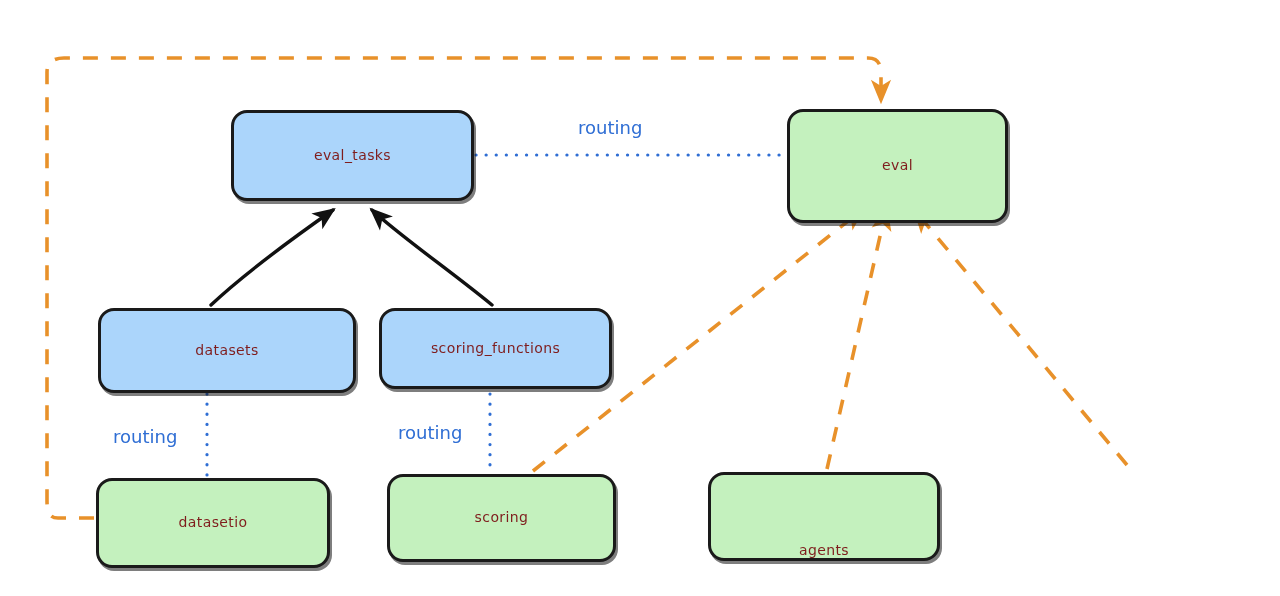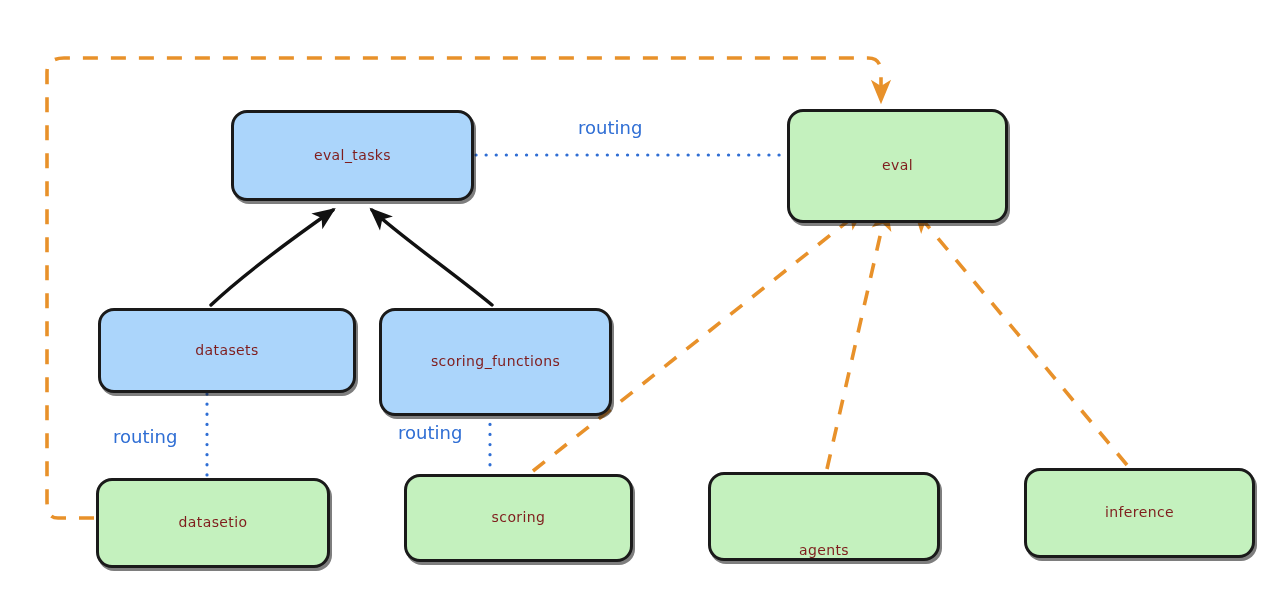"scoring_functions" div.node { height: 108px -> 81px }
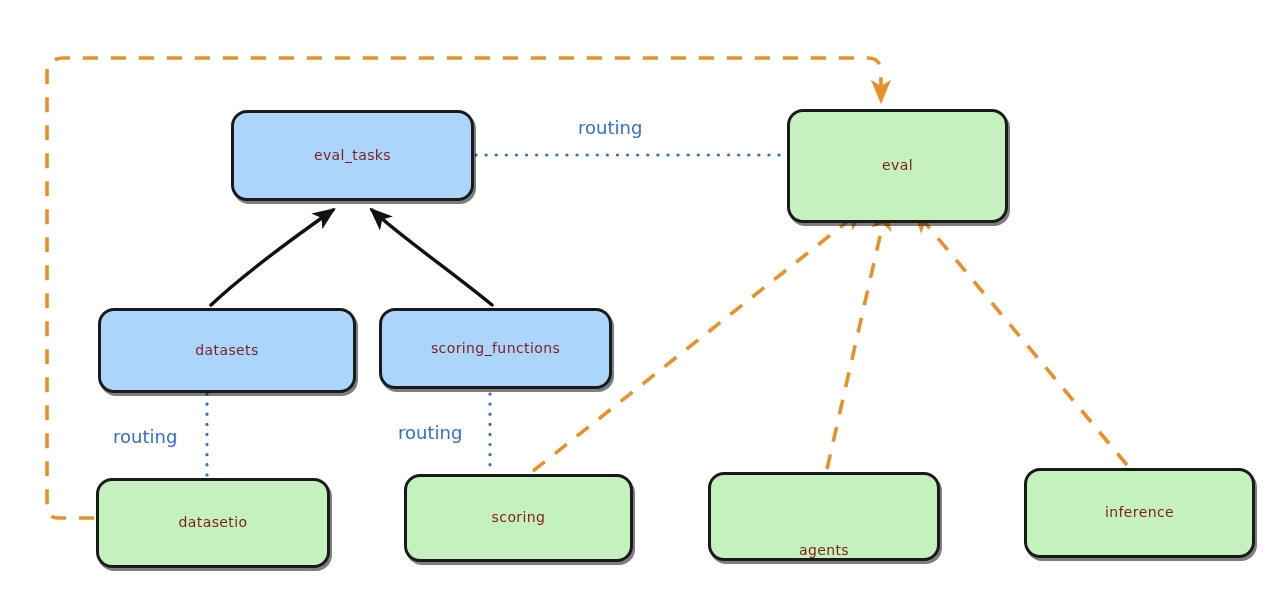"scoring" div.node { left: 404px -> 387px }
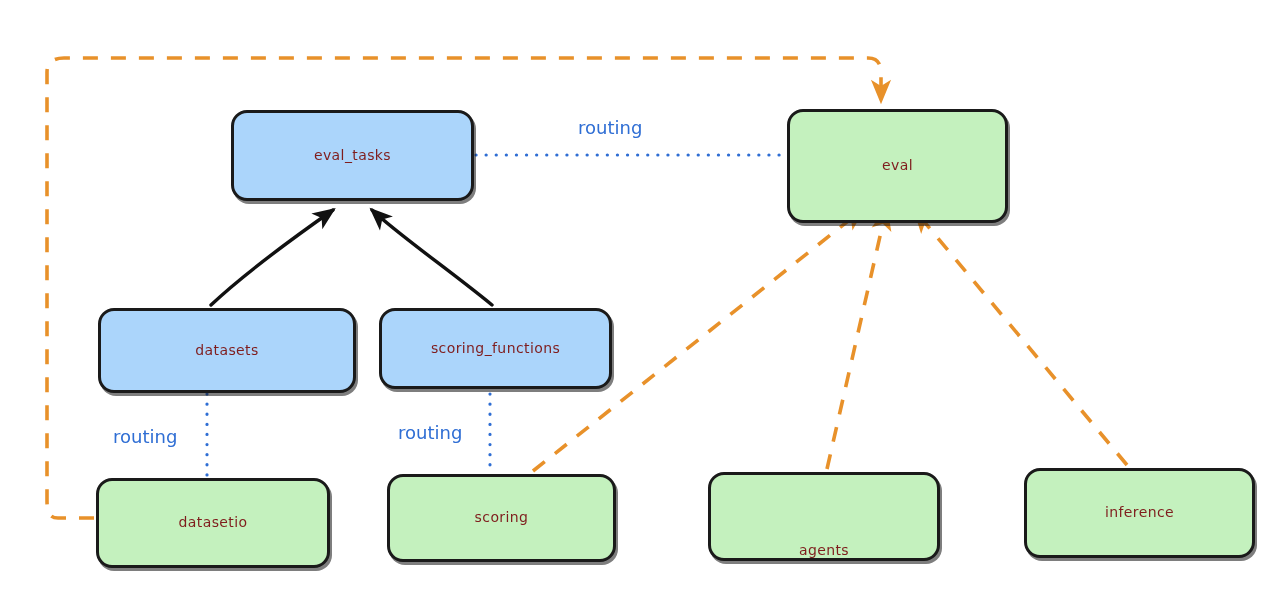"inference" div.node { html: <div> <span>inference</span> </div> -> none }
